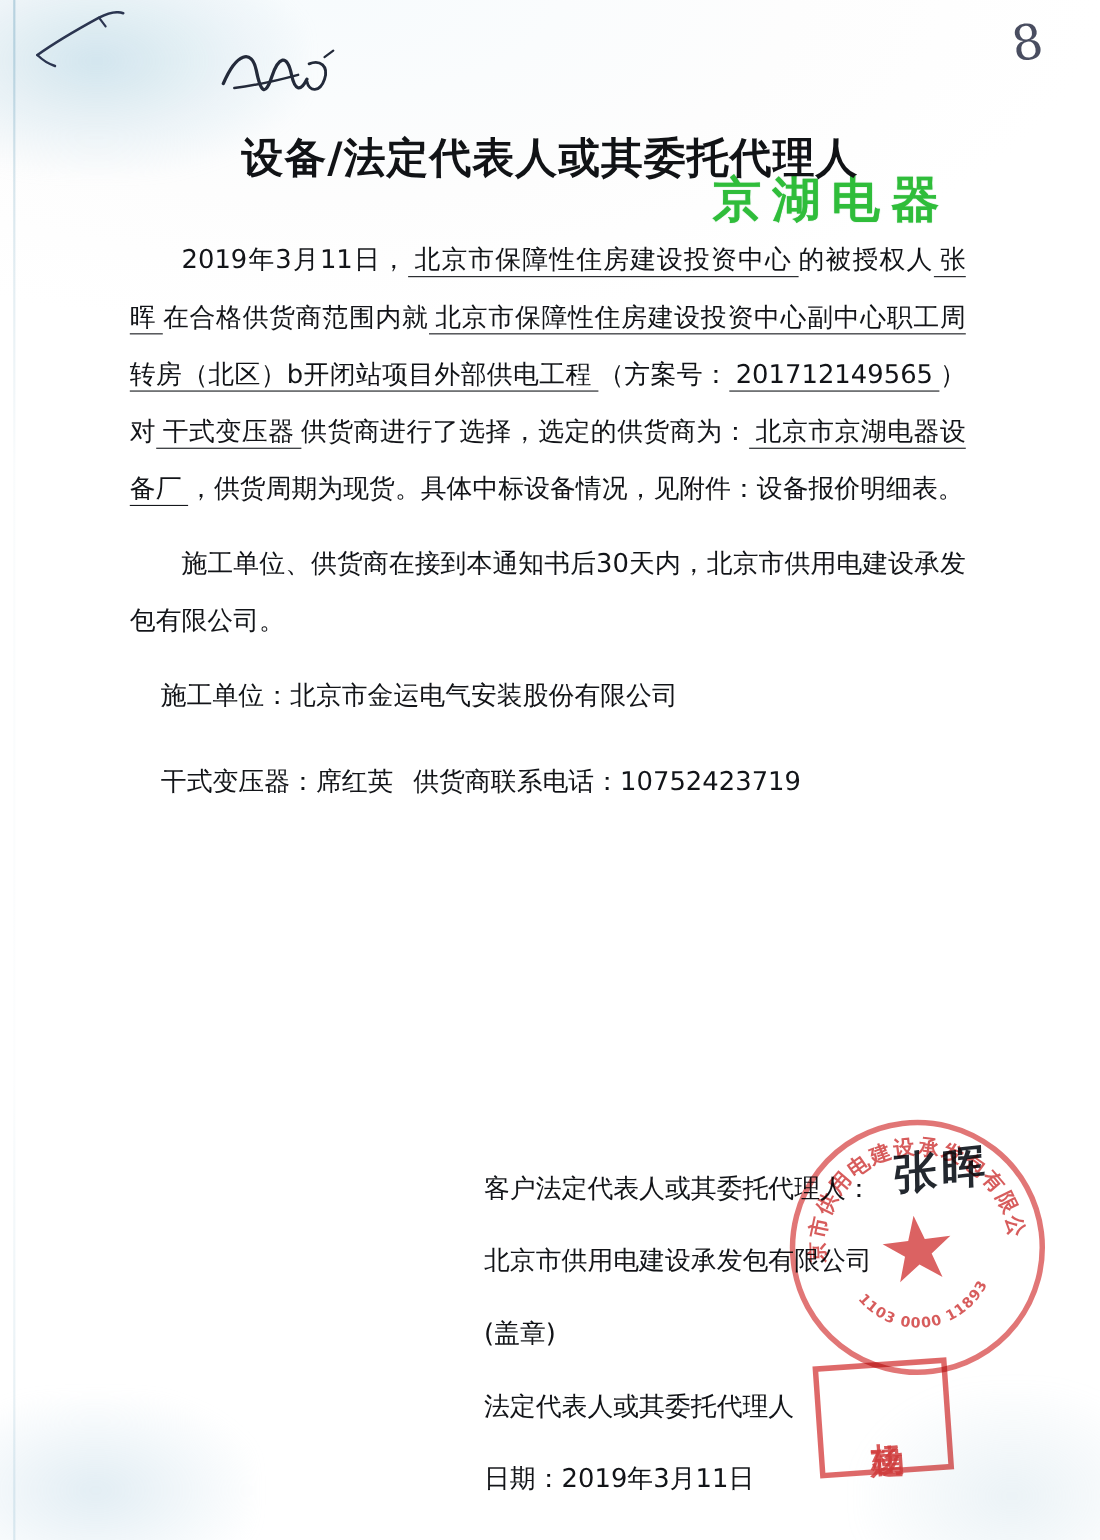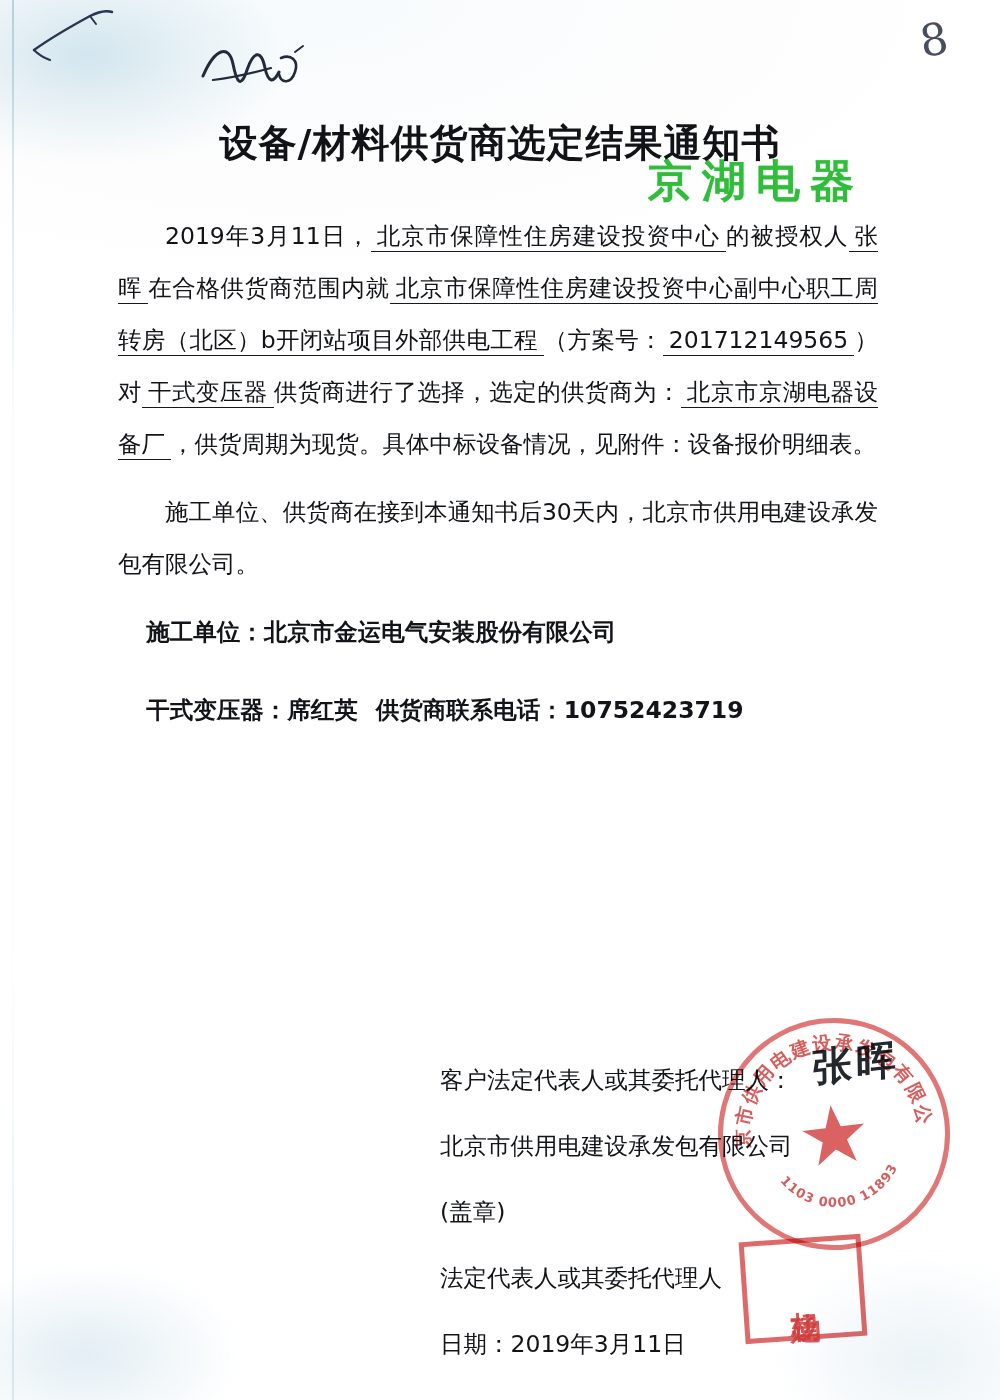"设备/材料供货商选定结果通知书" div.doc-title { text: /材料供货商选定结果通知书 -> /法定代表人或其委托代理人 }
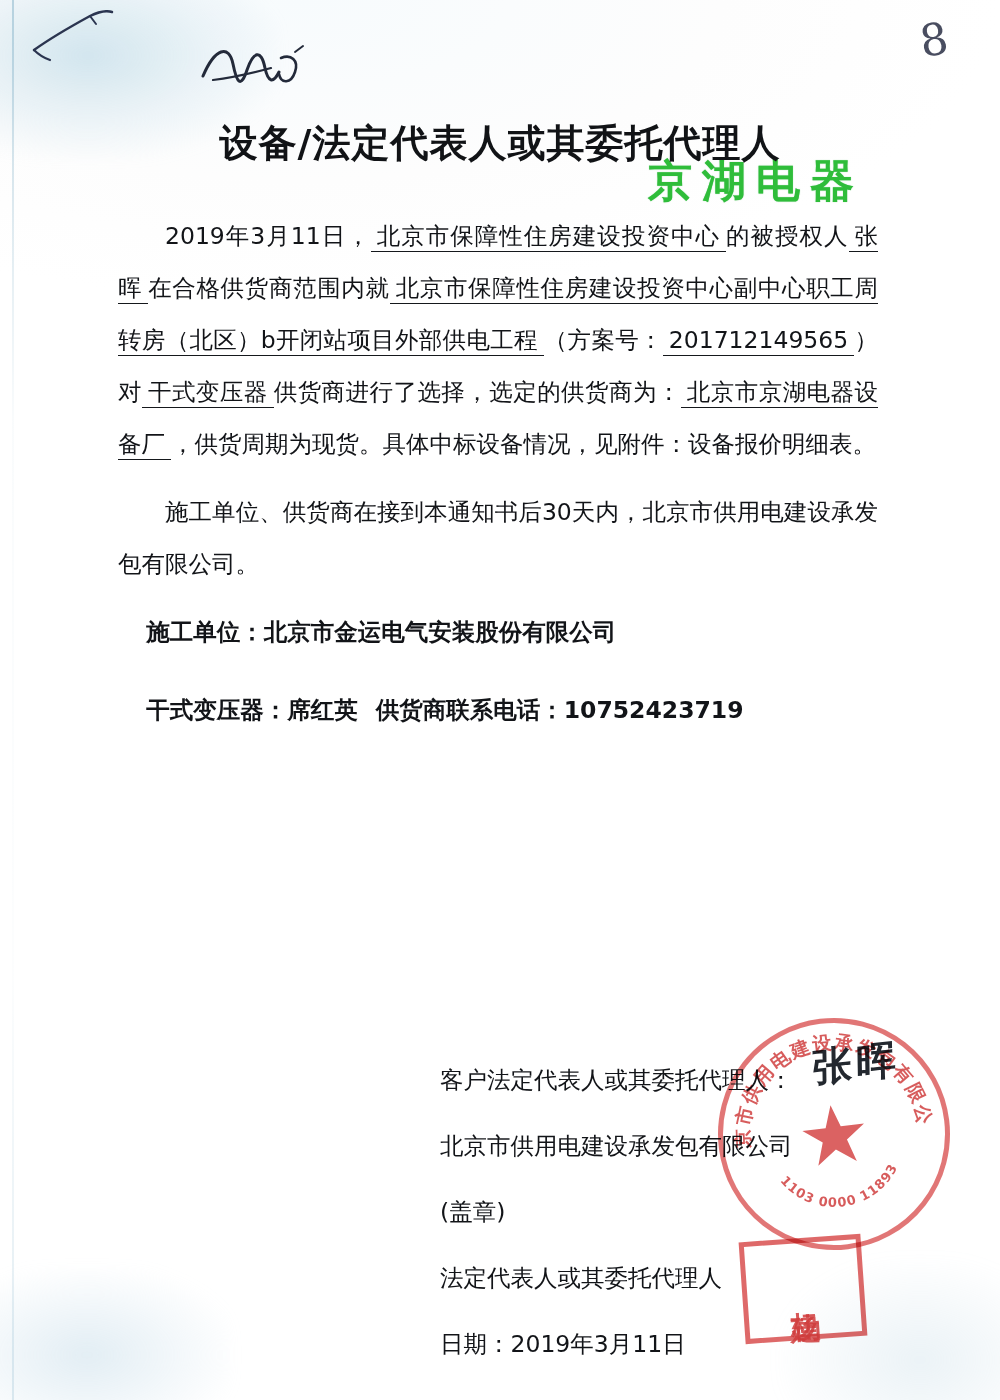"施工单位：北京市金运电气安装股份有限公司" .contact-line { font-weight: bold -> none }
